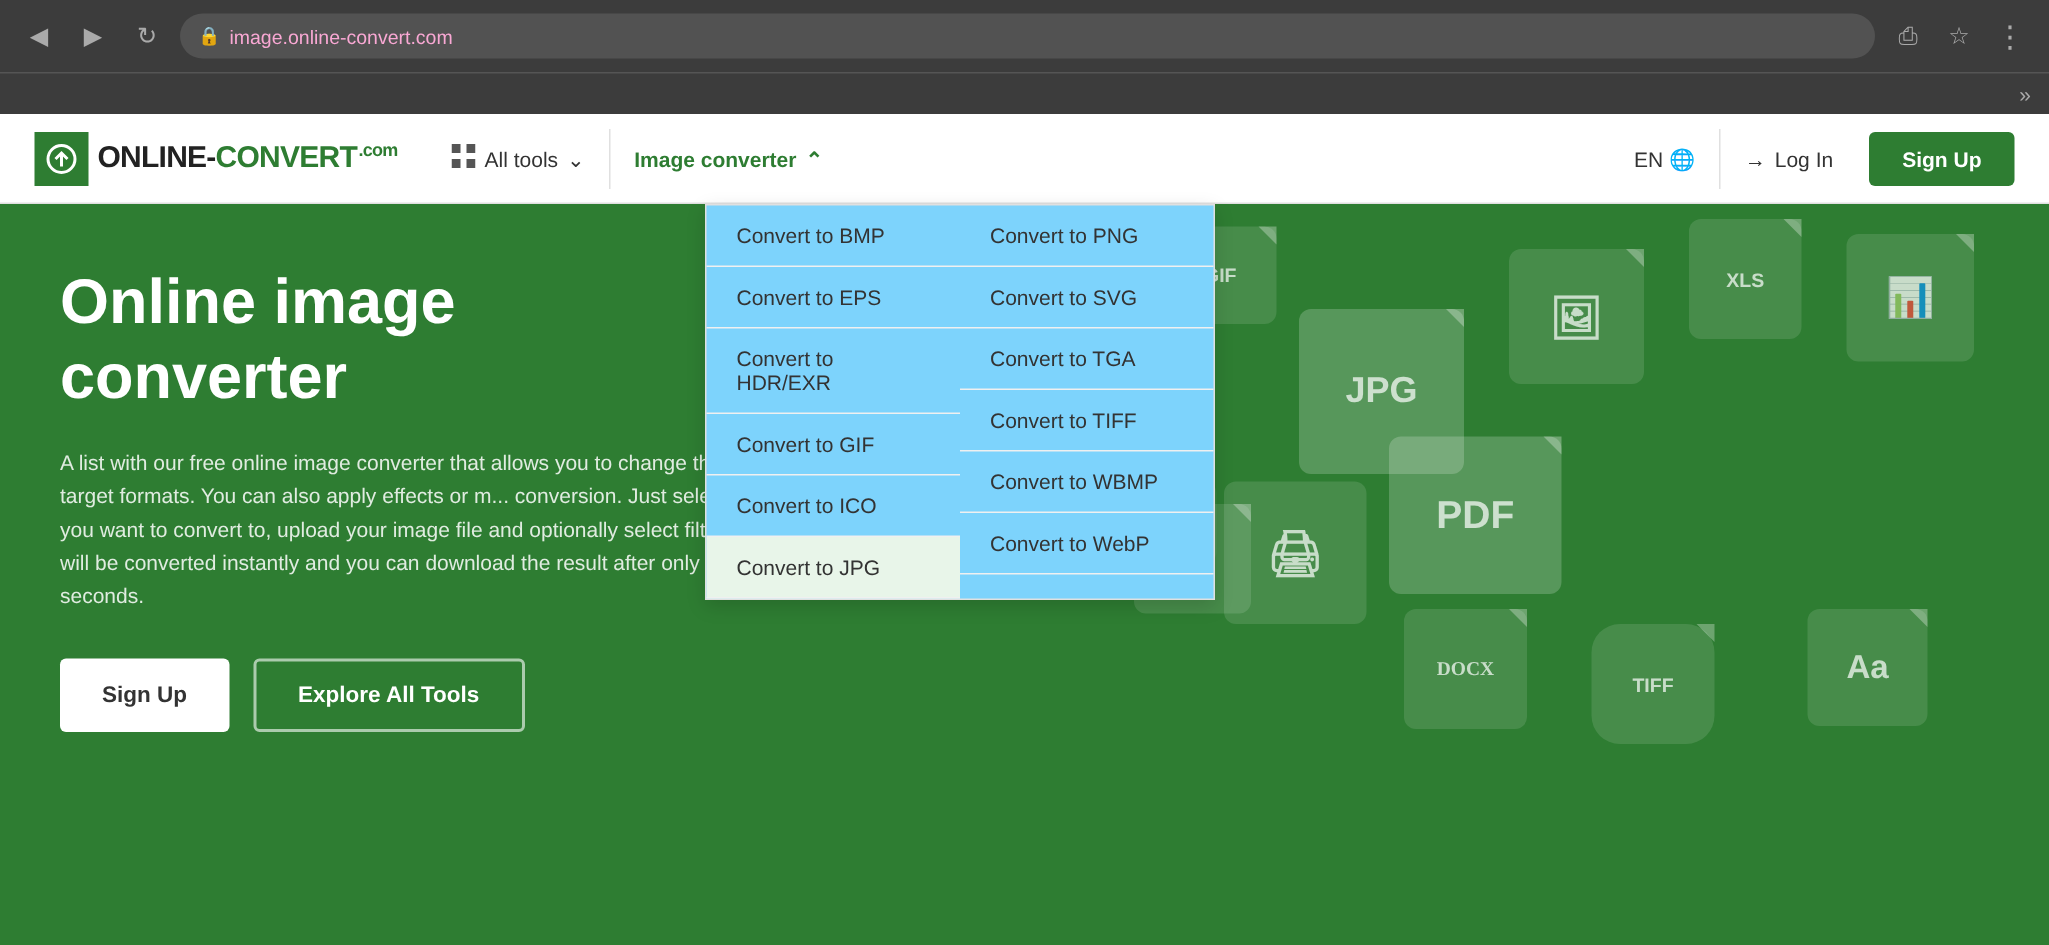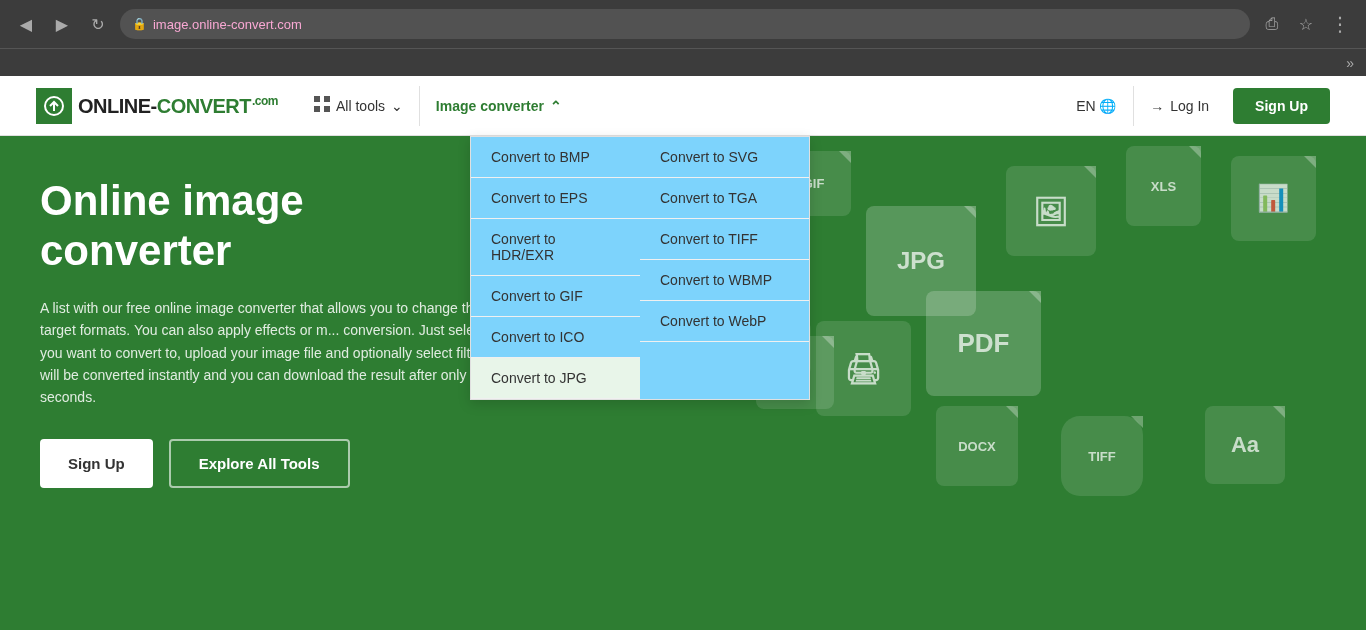"ONLINE‑CONVERT.com" .top-nav { padding: 0 36px -> 0 23px }
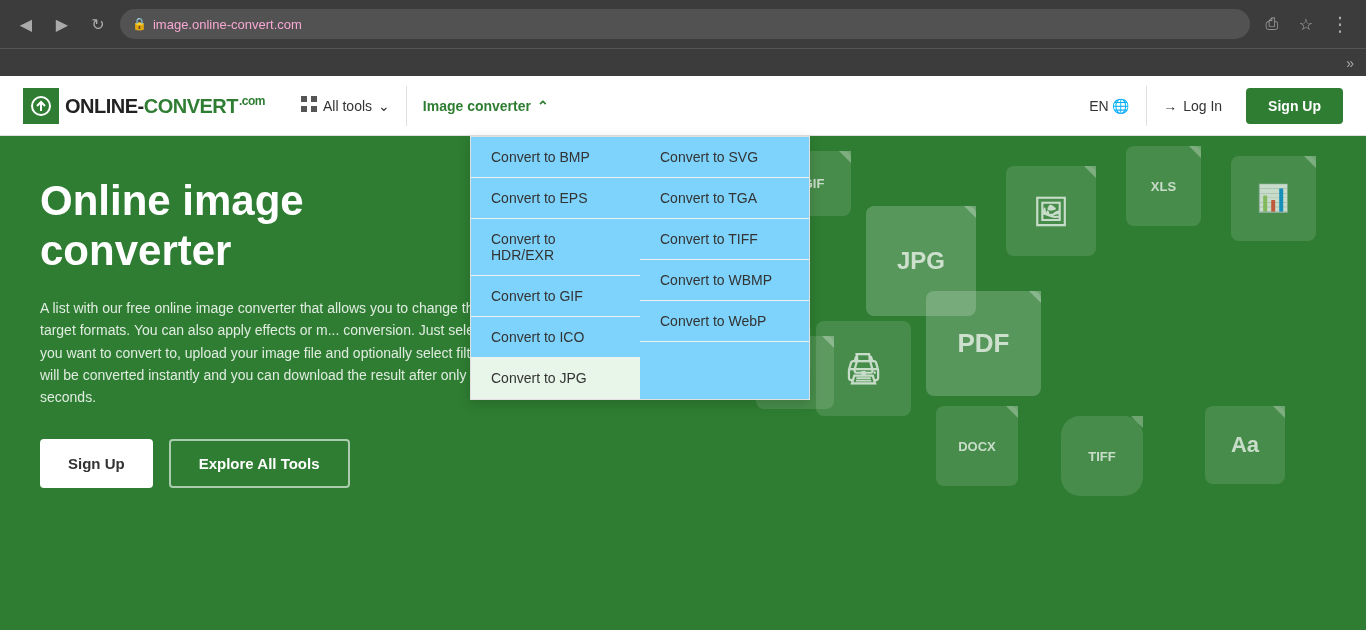"Convert to PNG" a.dropdown-item { html: none -> <a>Convert to PNG</a> }
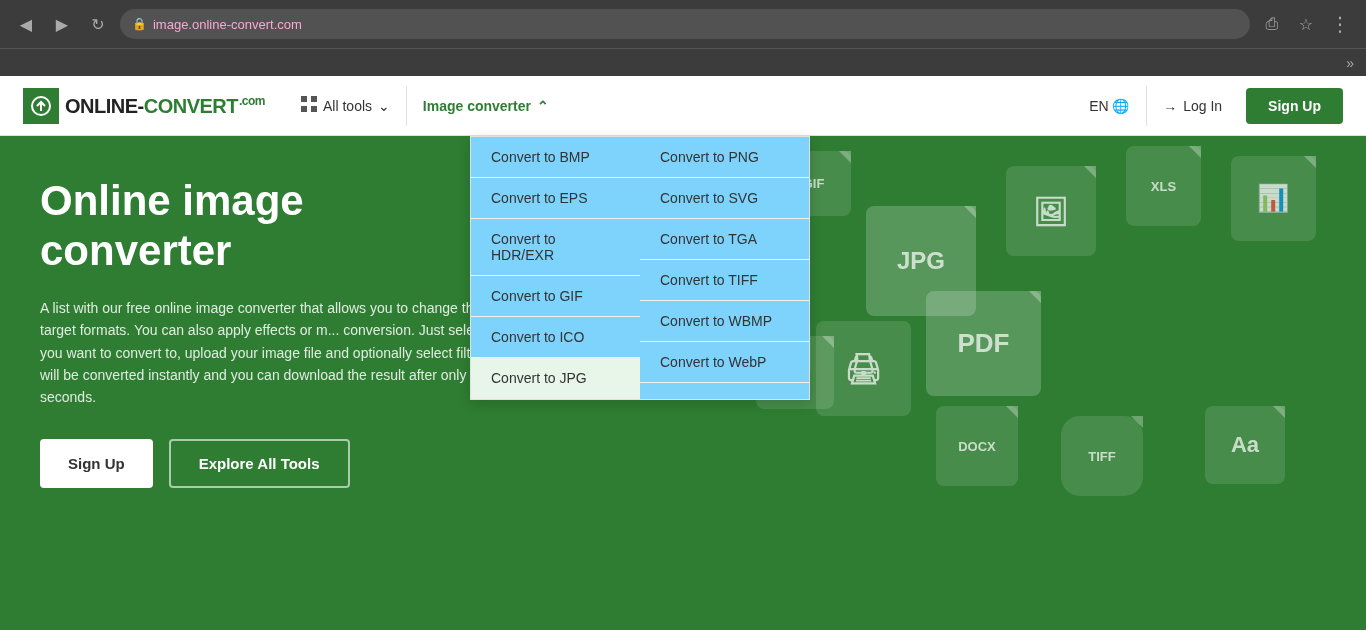"DOCX" .file-icon.docx { font-family: none -> Liberation Serif, serif }
